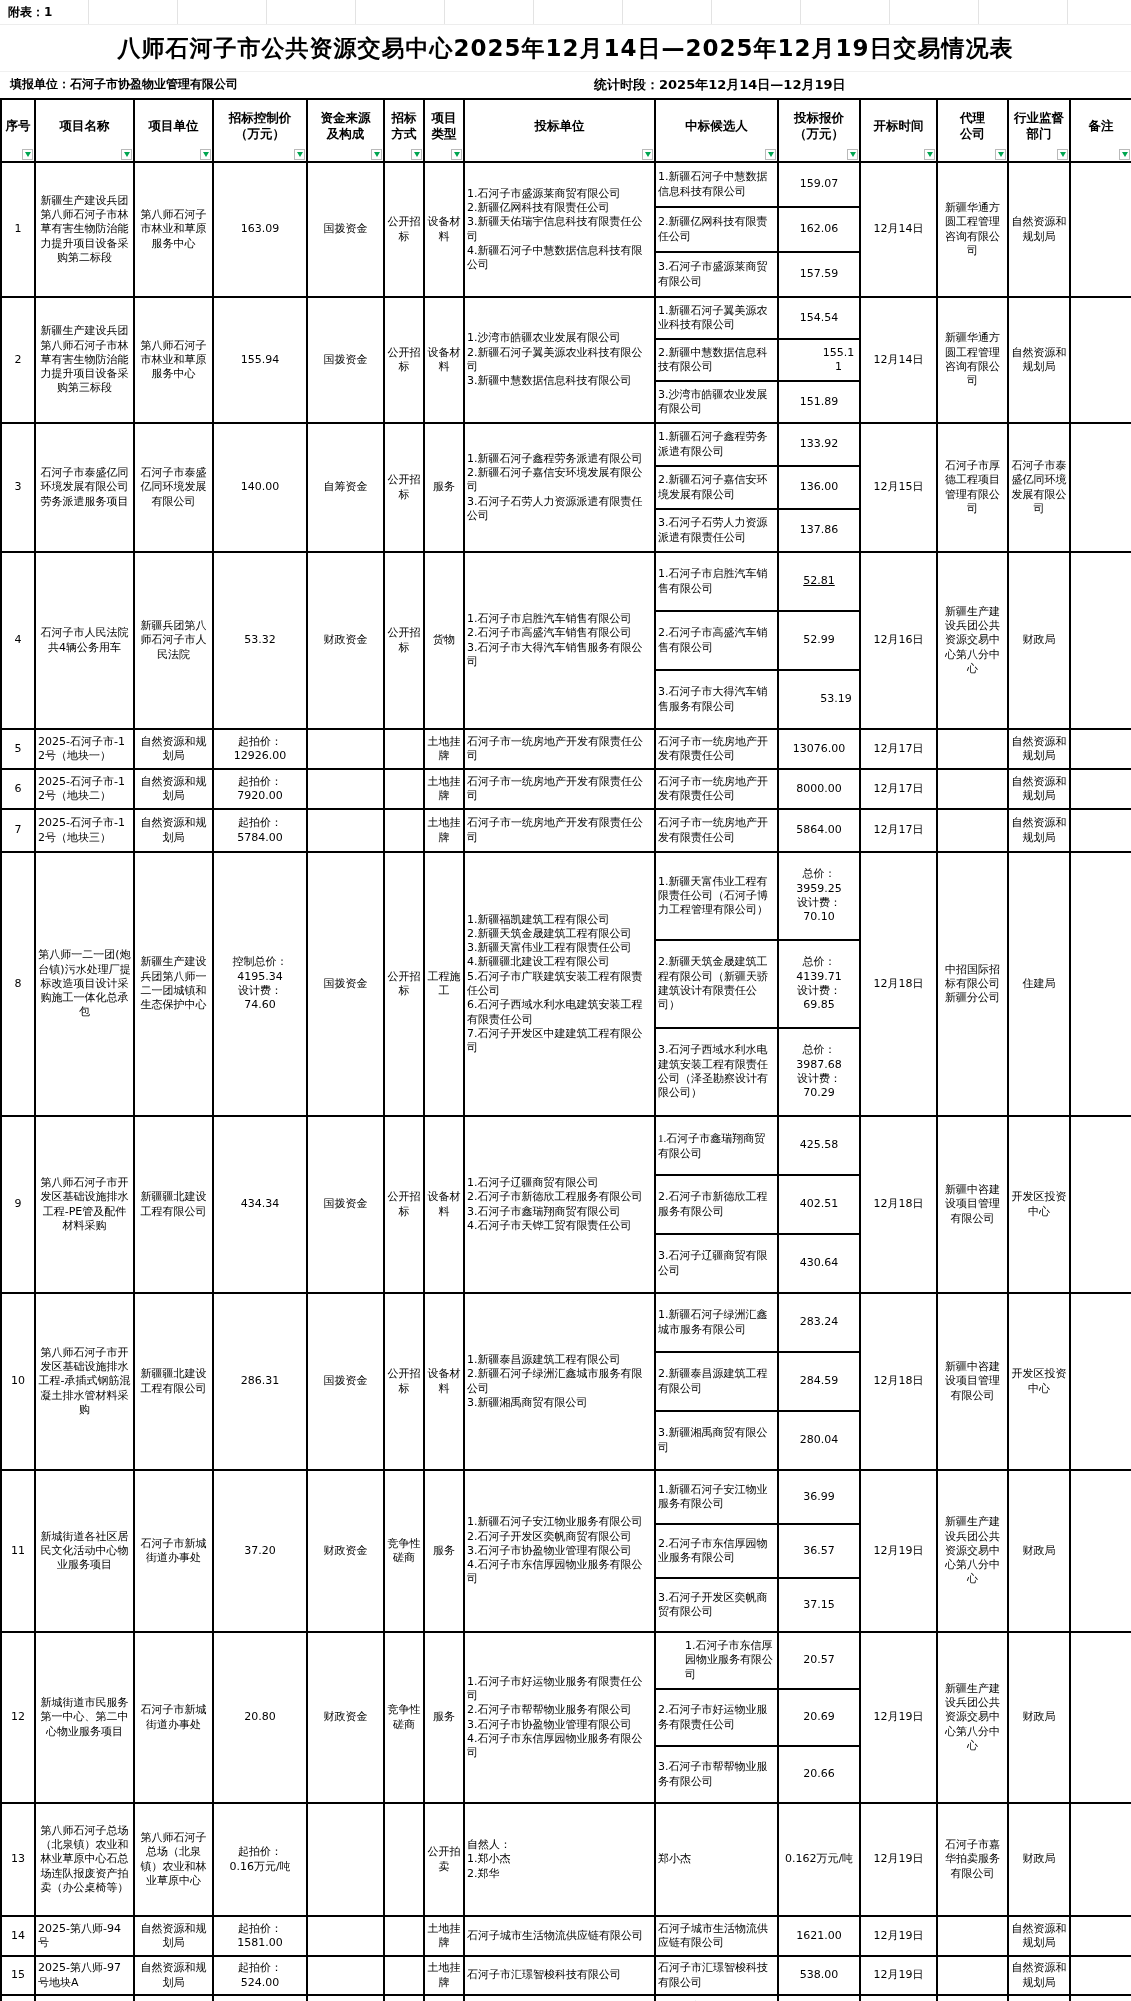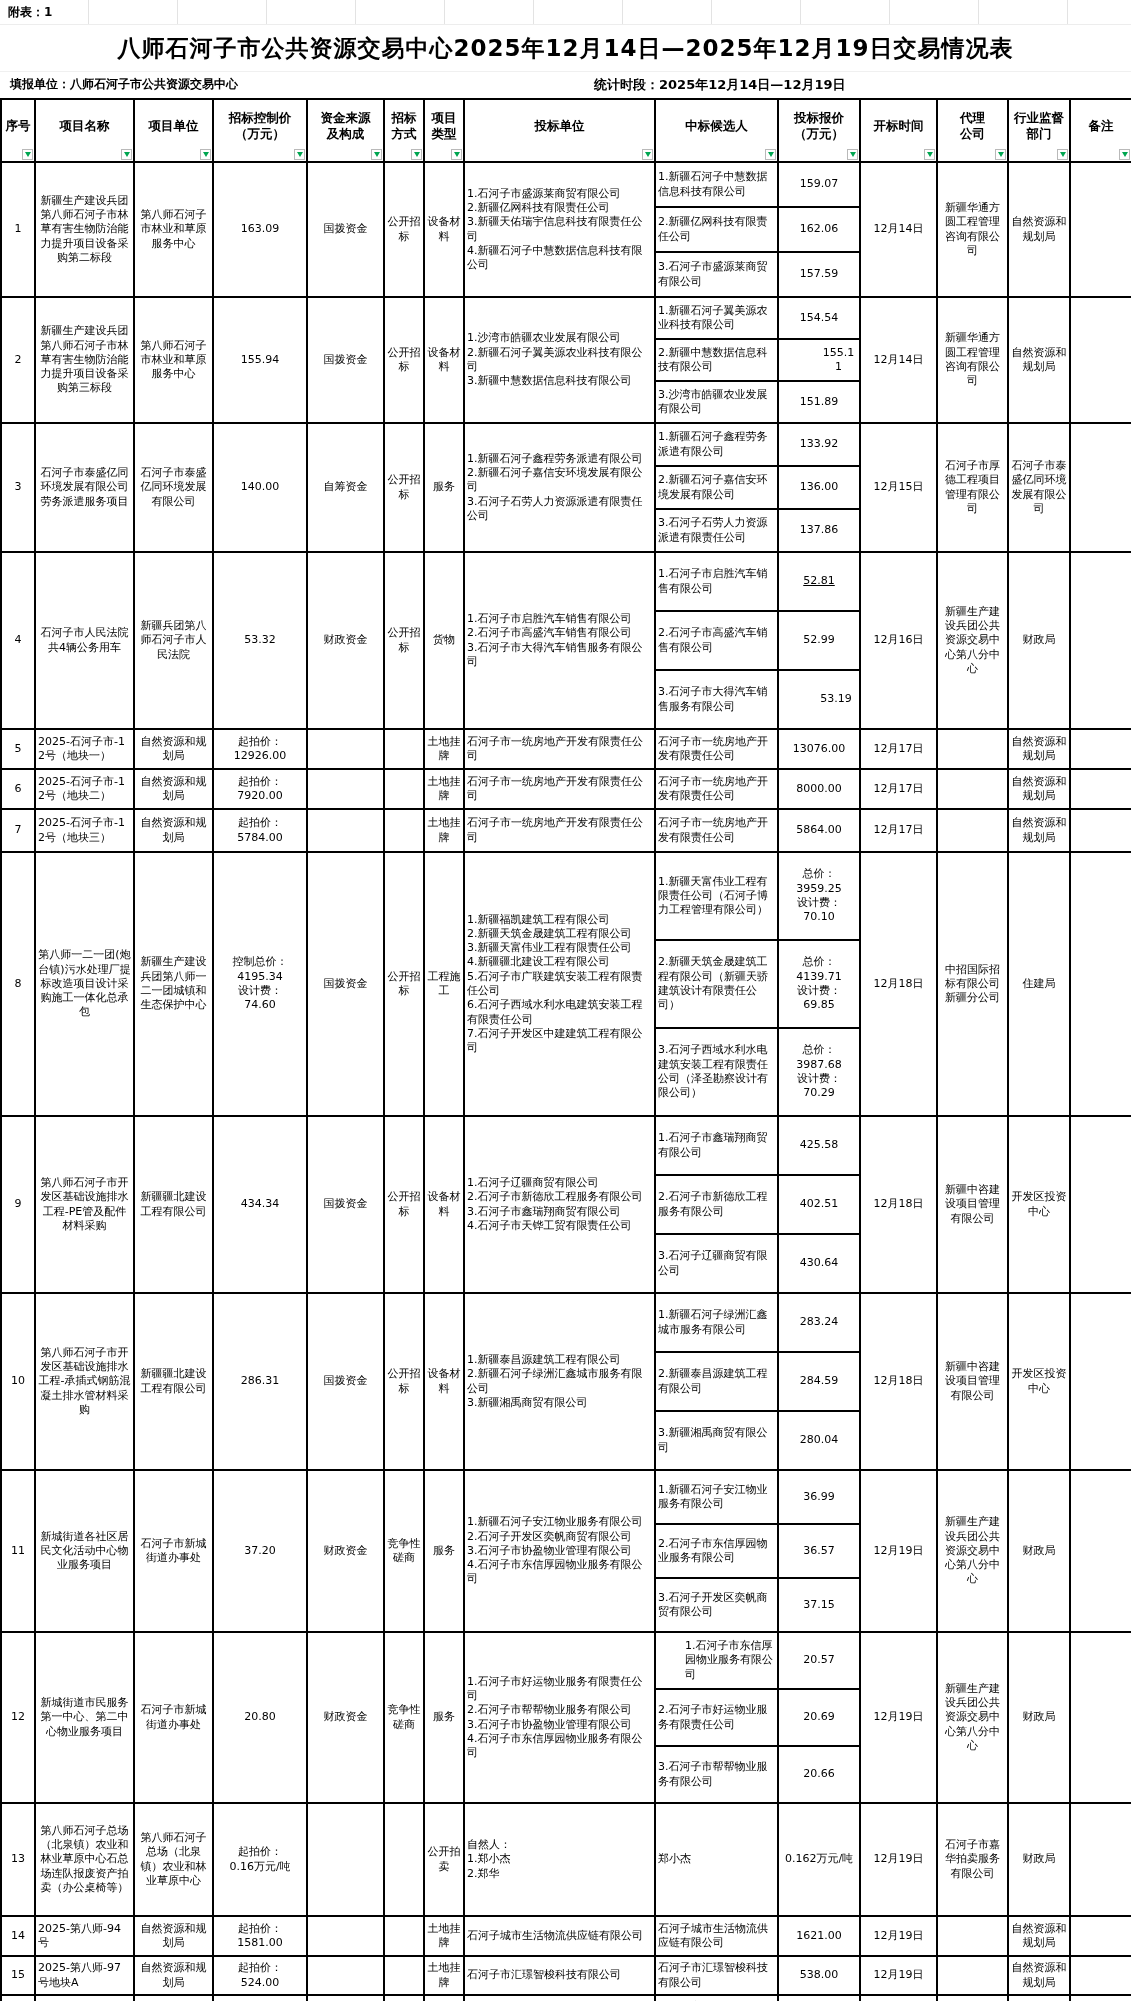"填报单位：八师石河子市公共资源交易中心" span.meta-left { text: 八师石河子市公共资源交易中心 -> 石河子市协盈物业管理有限公司 }
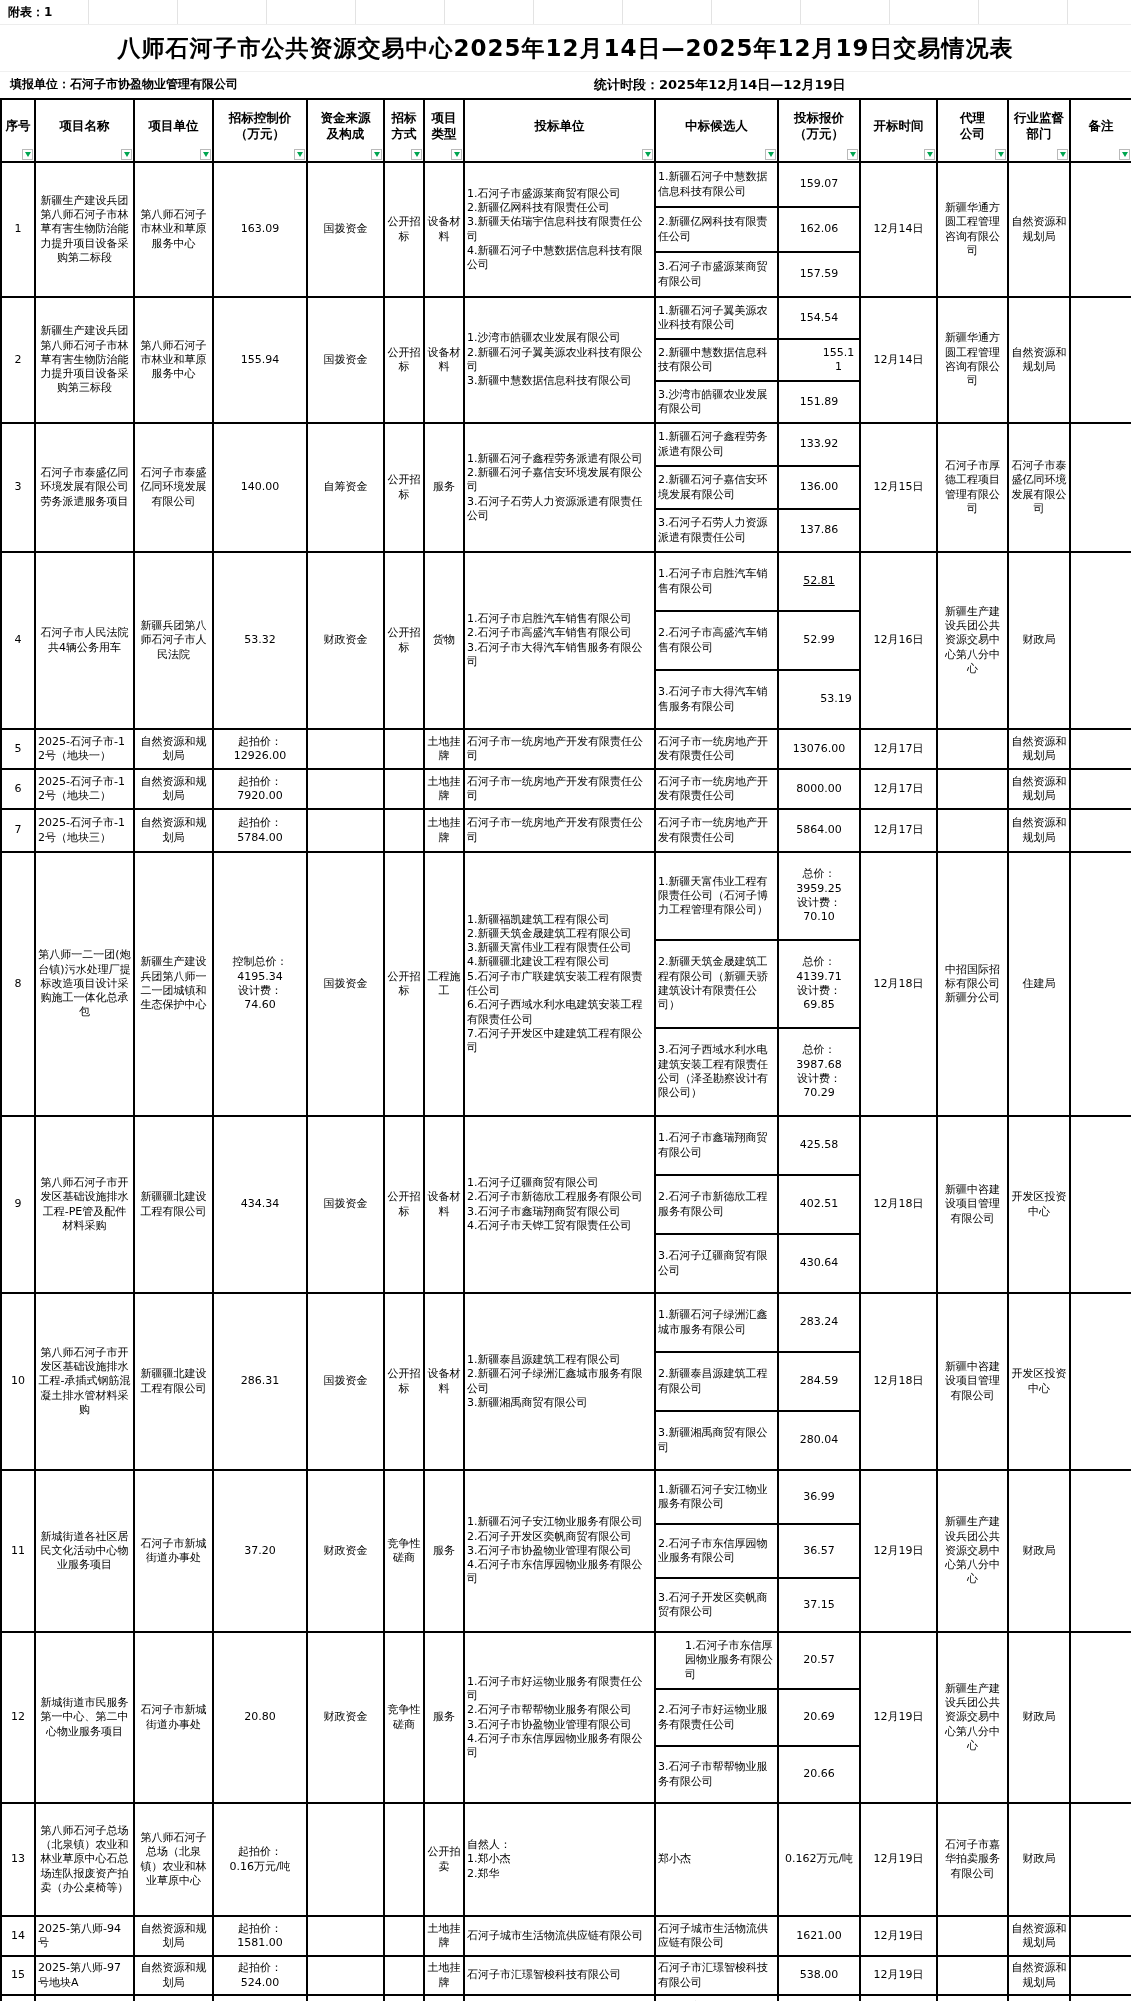"1.石河子市鑫瑞翔商贸有限公司" td.al { font-family: none -> Liberation Serif, serif }
